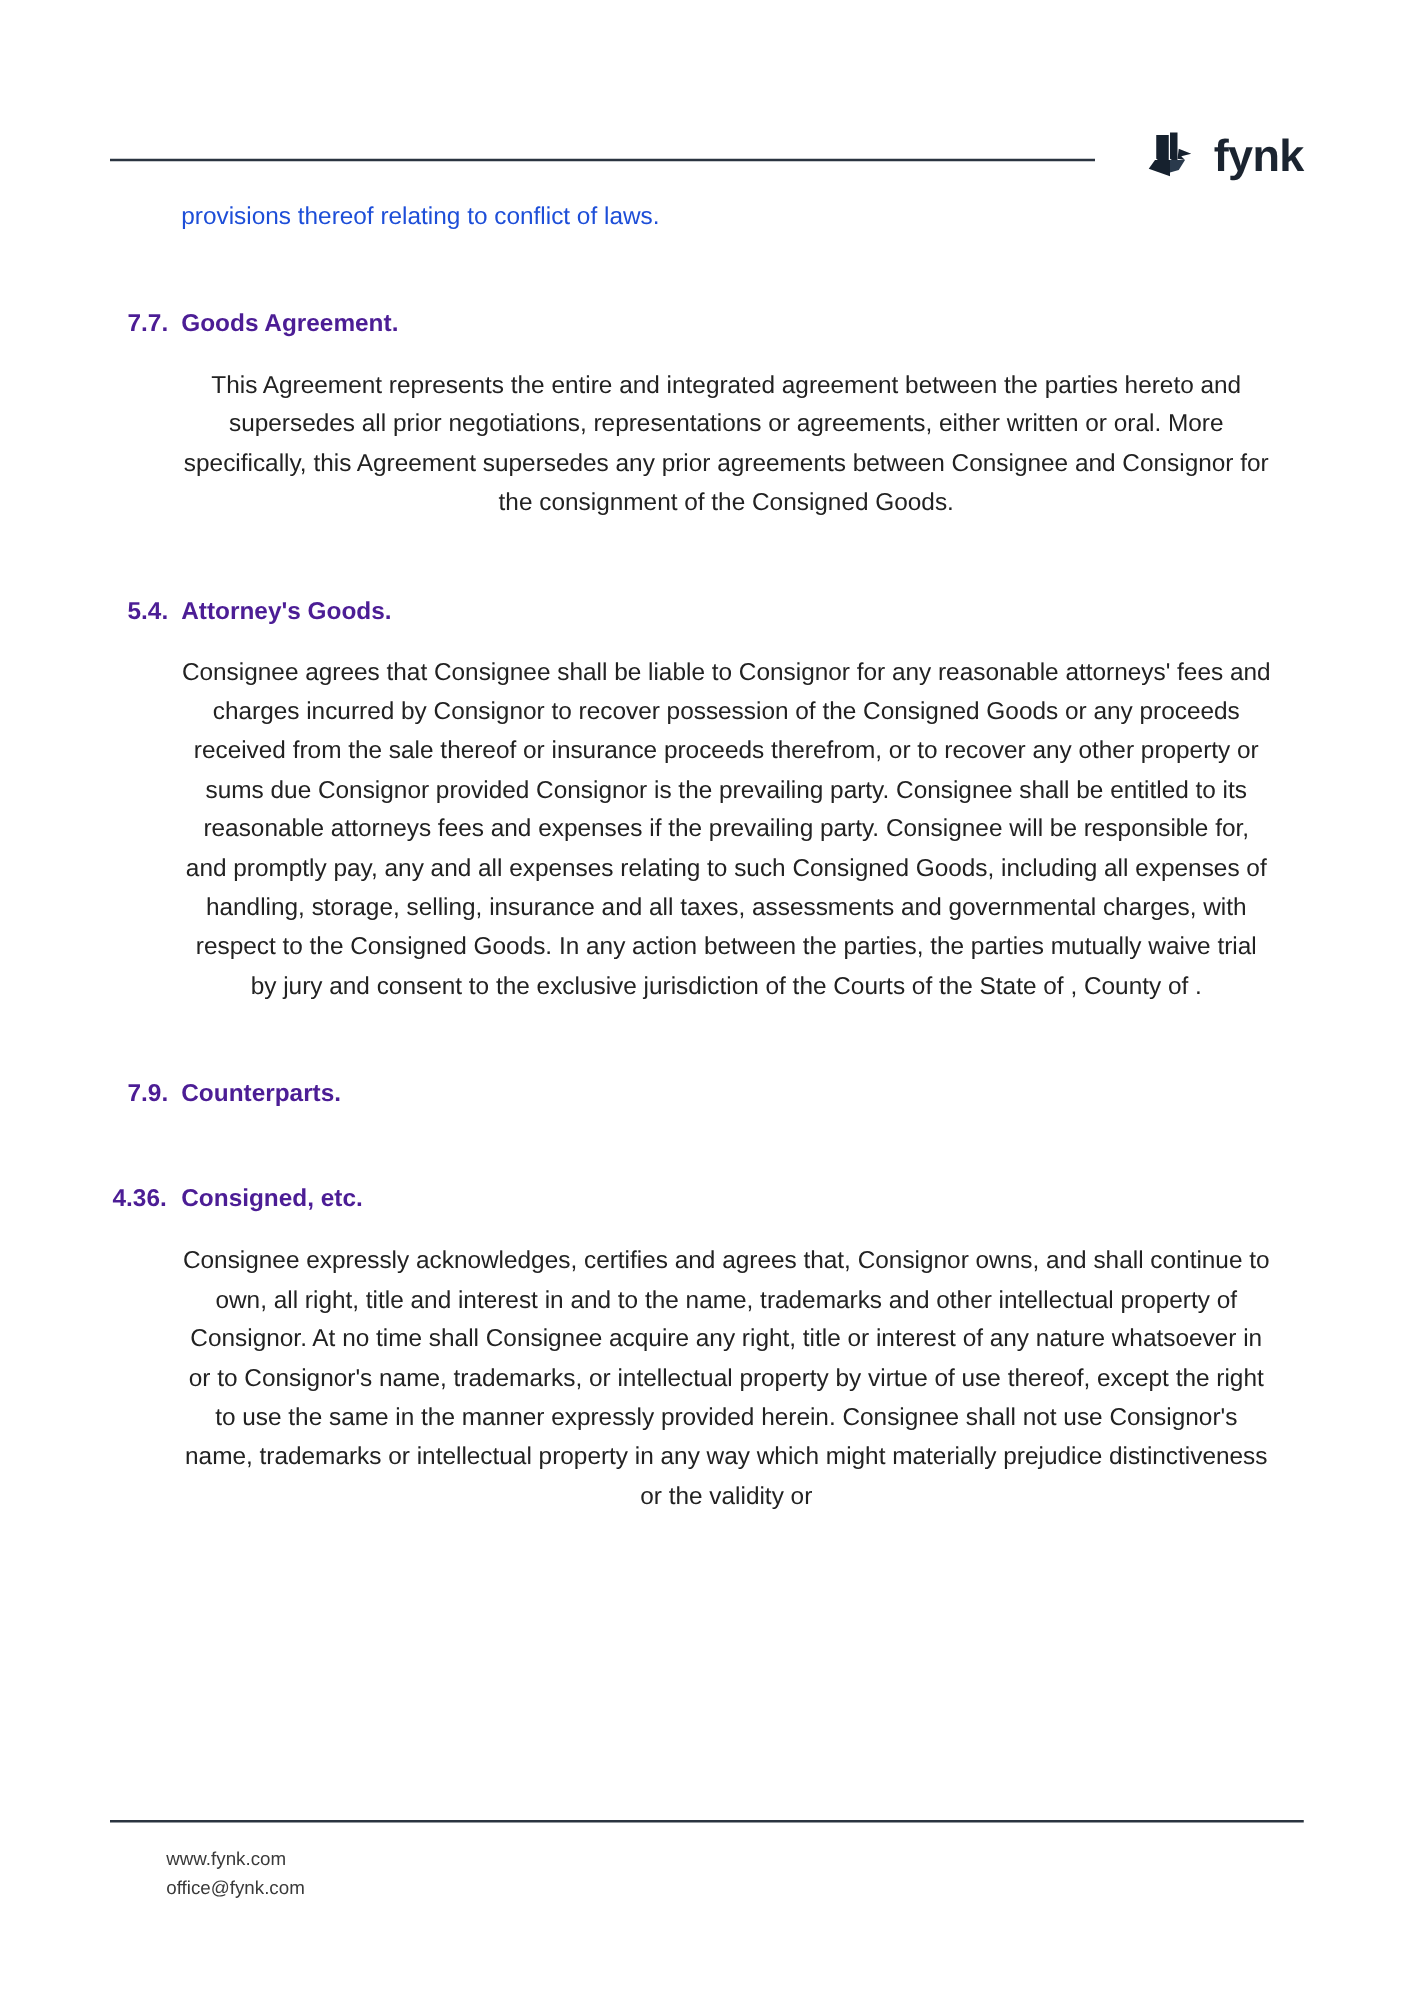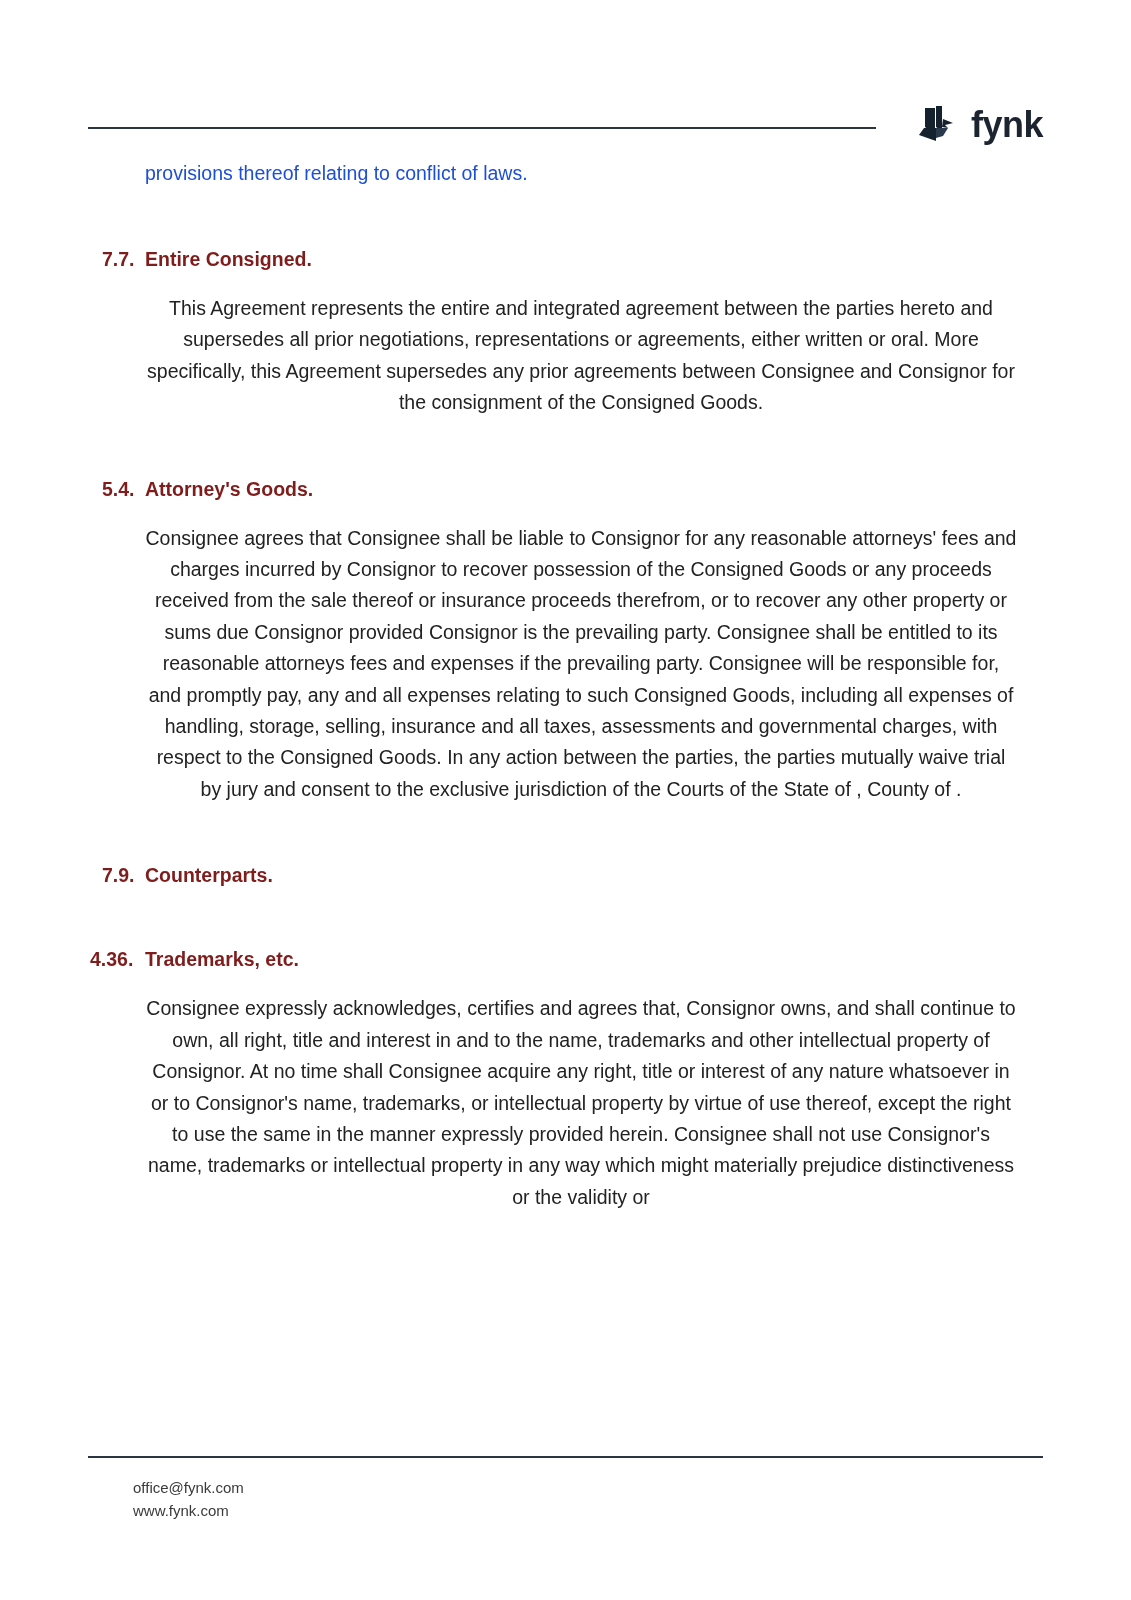"7.7." .section-heading { color: #7f1d1d -> #4c1d95 }
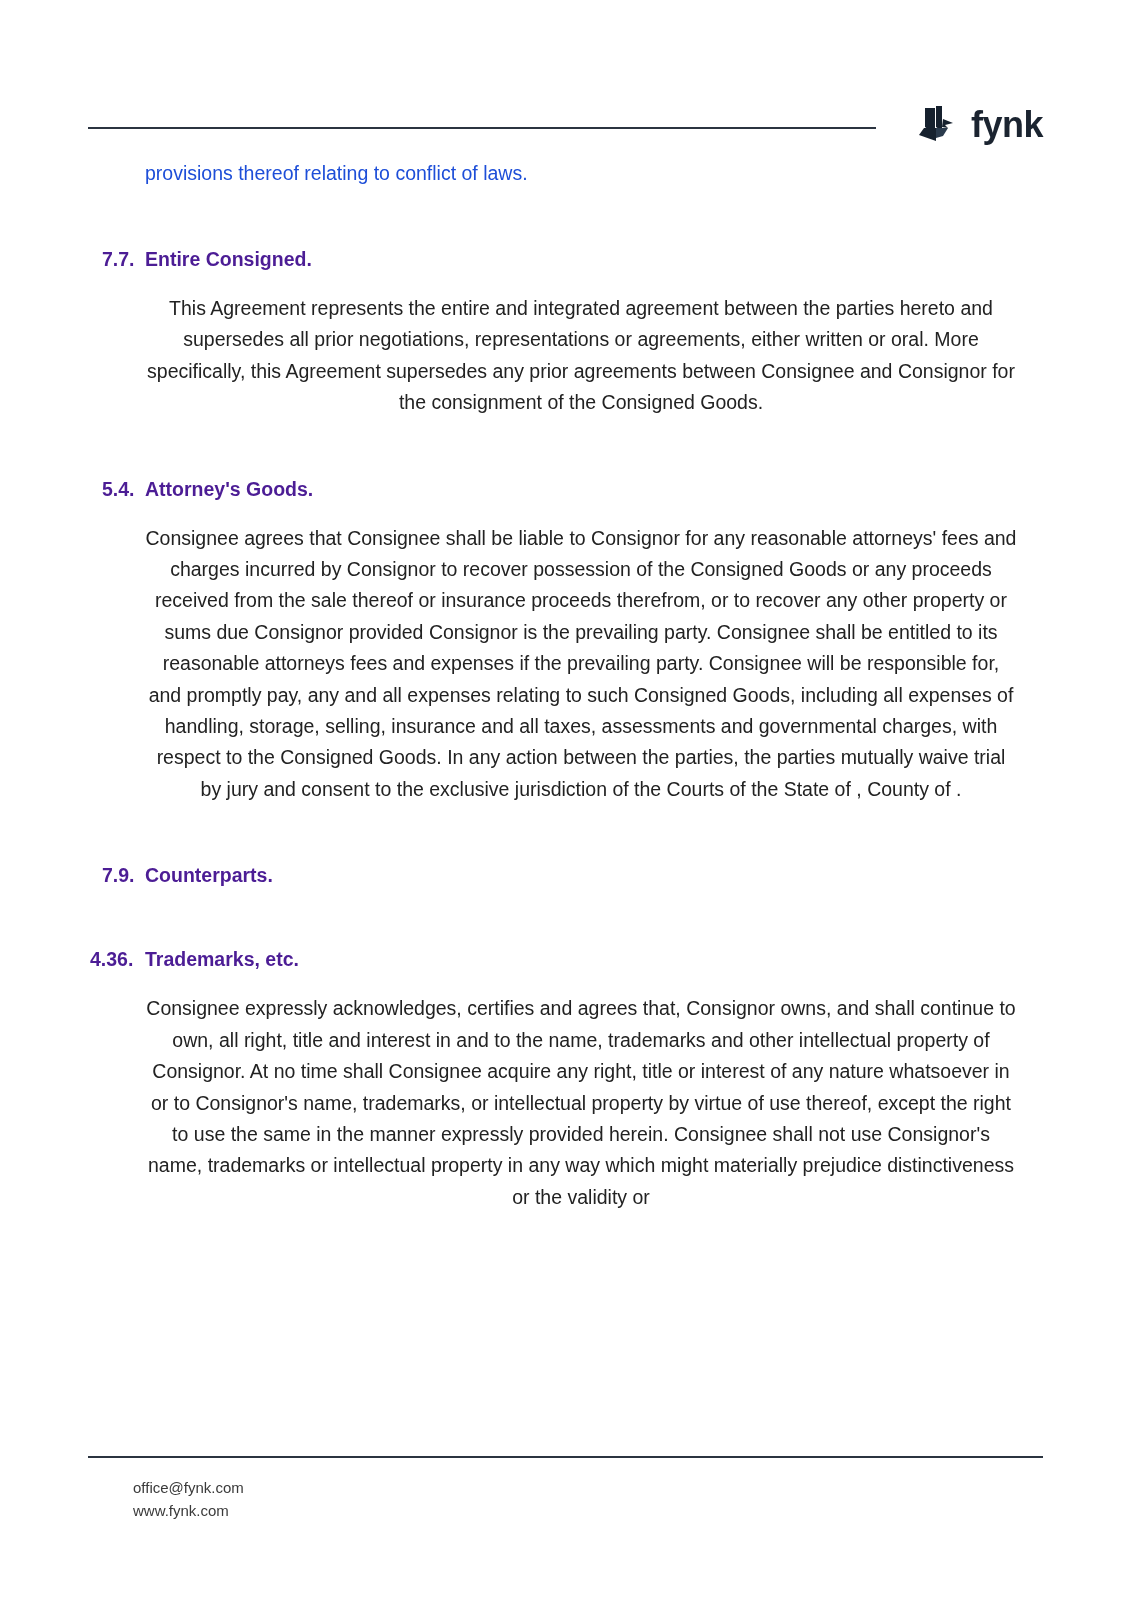"Entire Consigned." span { text: Entire Consigned -> Goods Agreement }
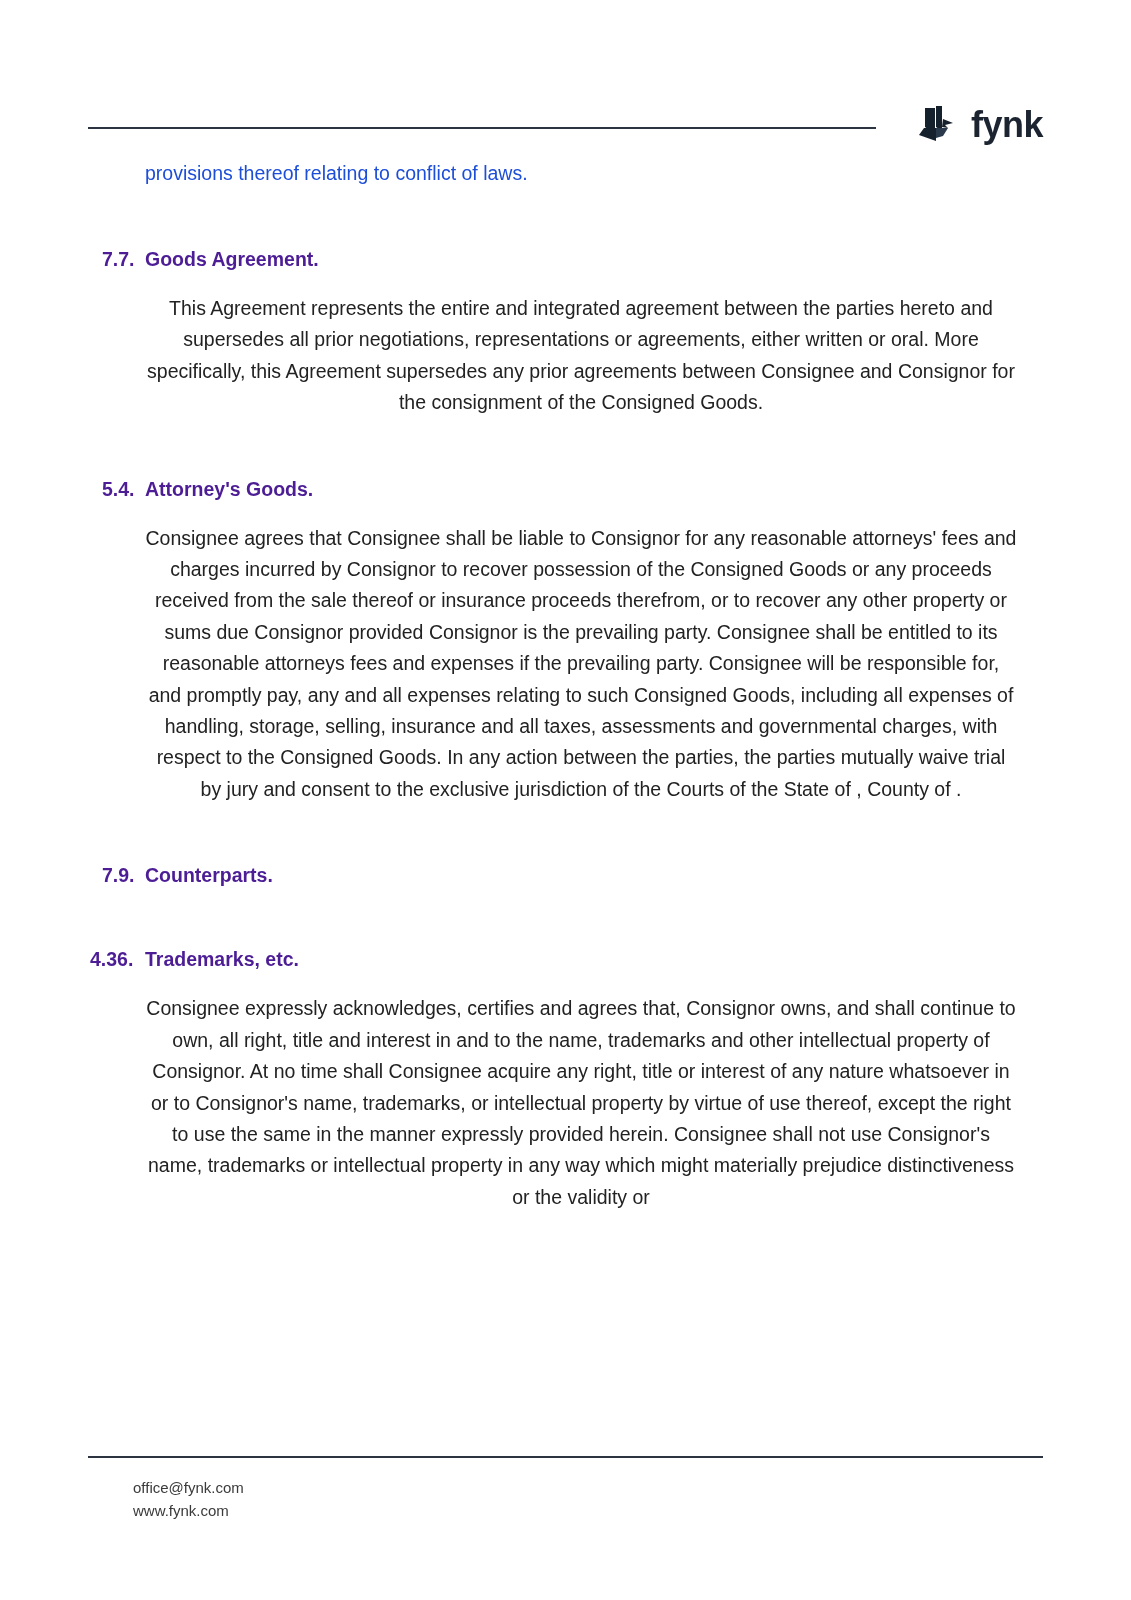"Trademarks, etc." span { text: Trademarks -> Consigned }
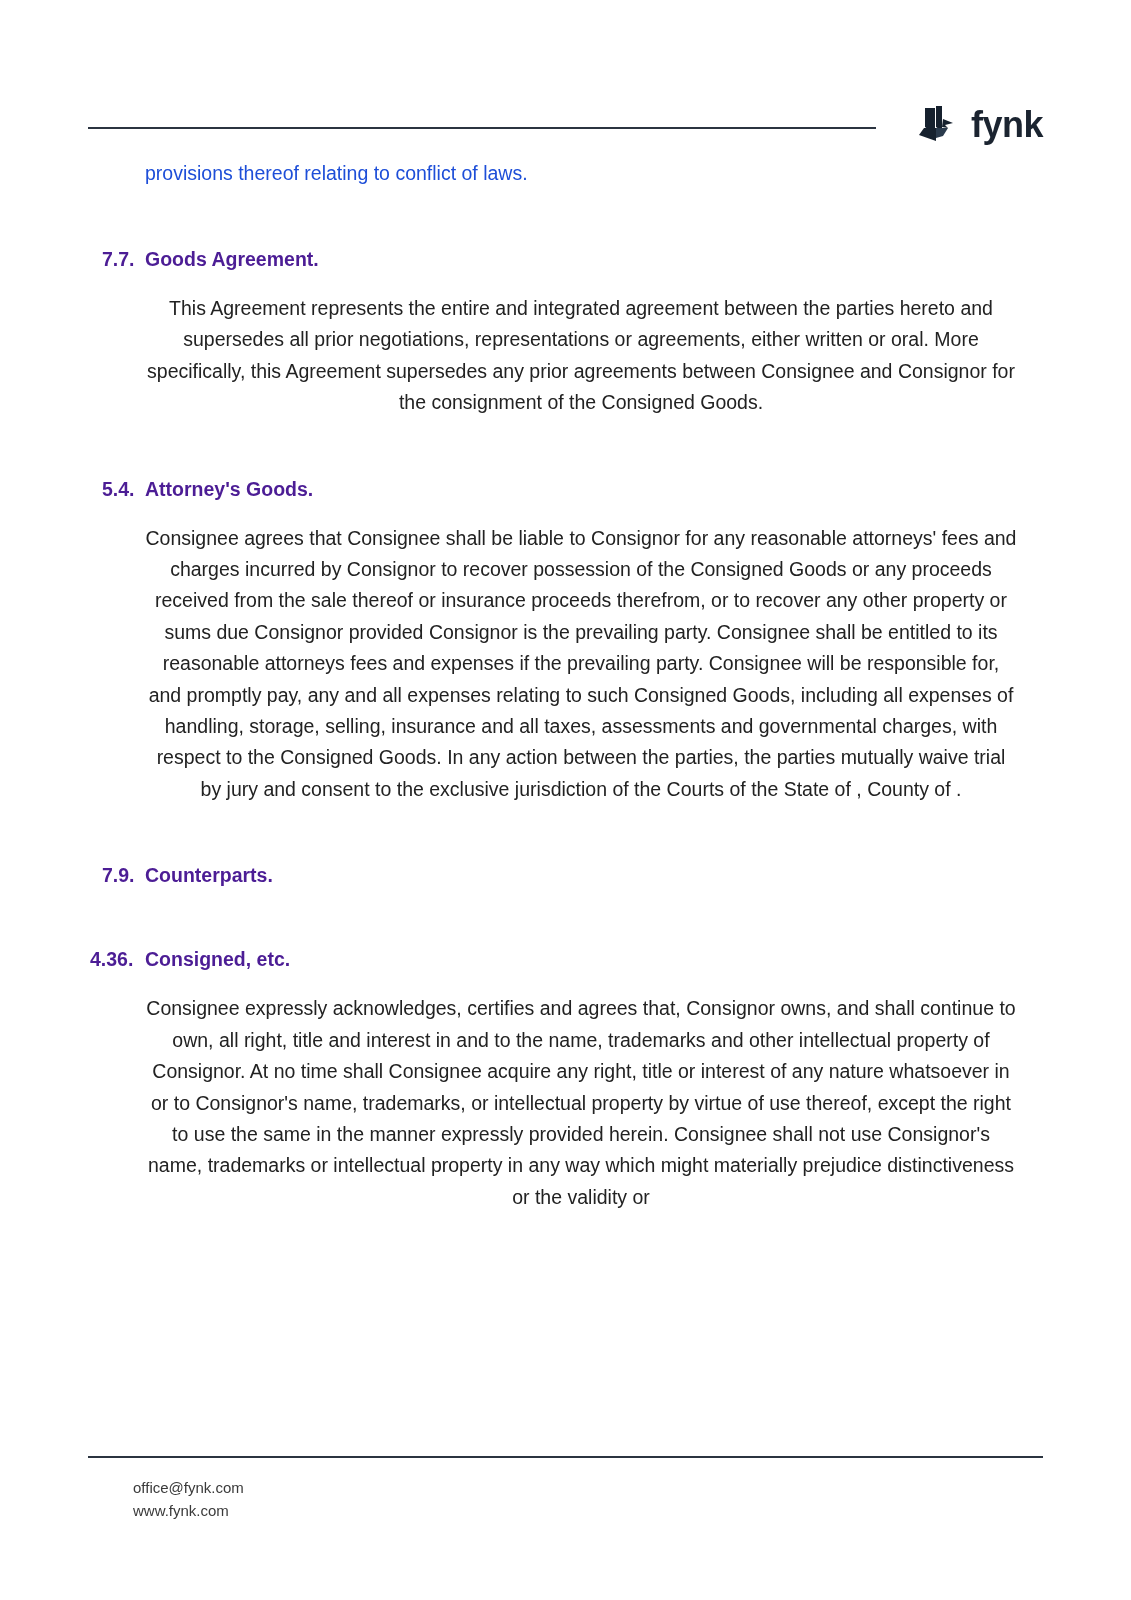"office@fynk.com" div { order: before "www.fynk.com" -> after "www.fynk.com" }
